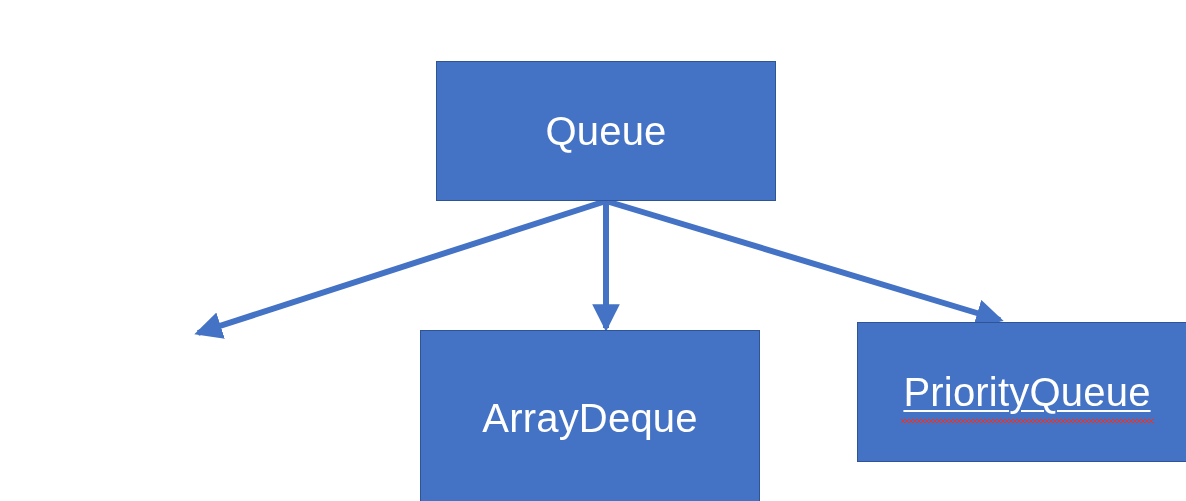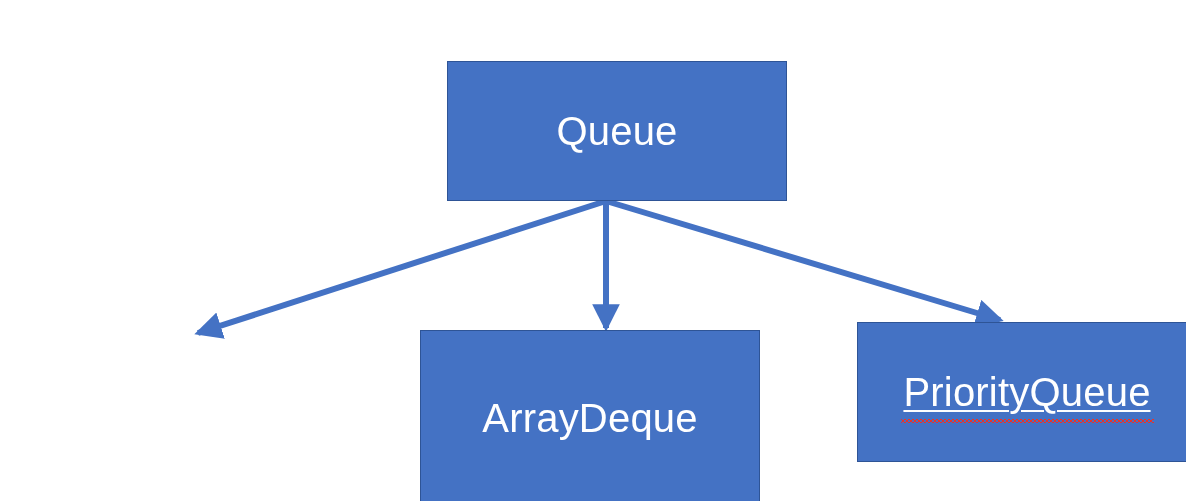"Queue" #node-queue { left: 447px -> 436px }
